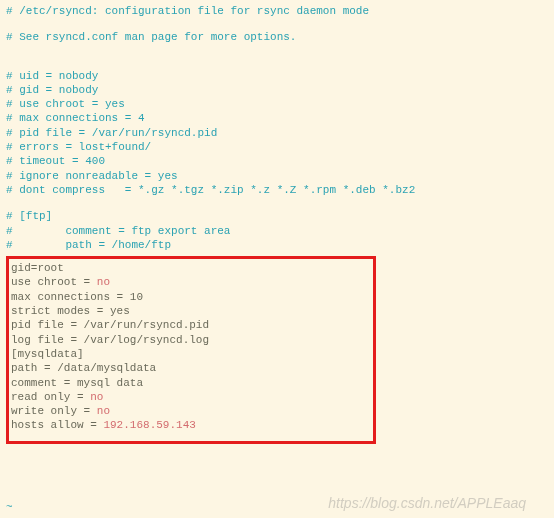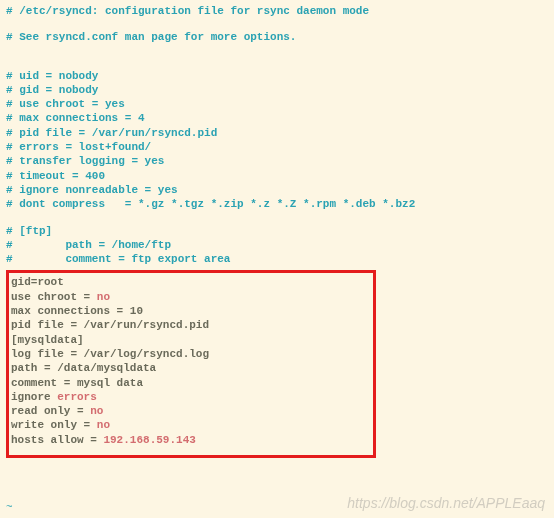"# /etc/rsyncd: configuration file for" .line { font-weight: bold -> none }
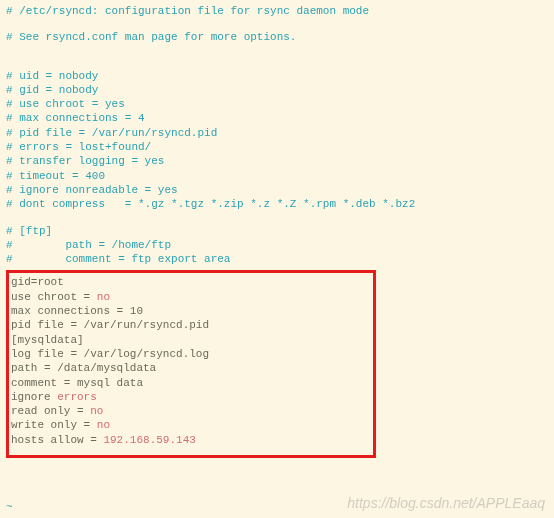"# transfer logging = yes" div.line { html: <div># transfer logging = yes</div> -> none }
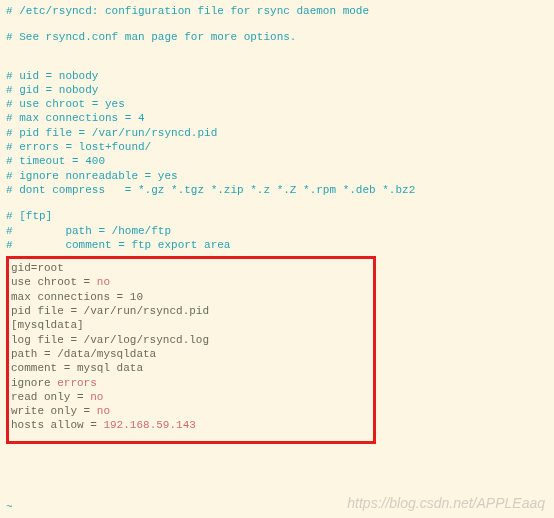"# path = /home/ftp" div.line { order: before "# comment = ftp export" -> after "# comment = ftp export" }
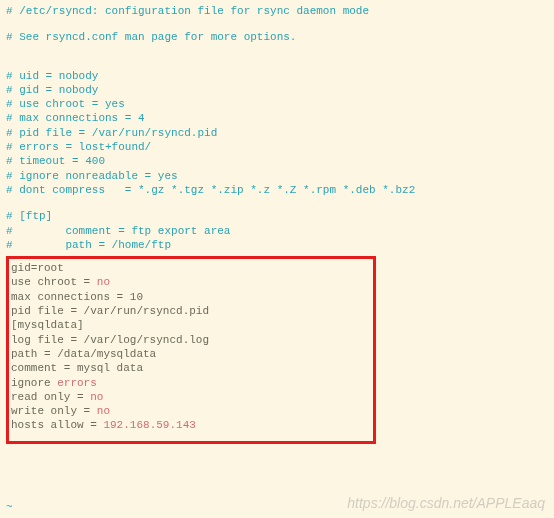"strict modes = yes" div.line { html: none -> <div>strict modes = yes</div> }
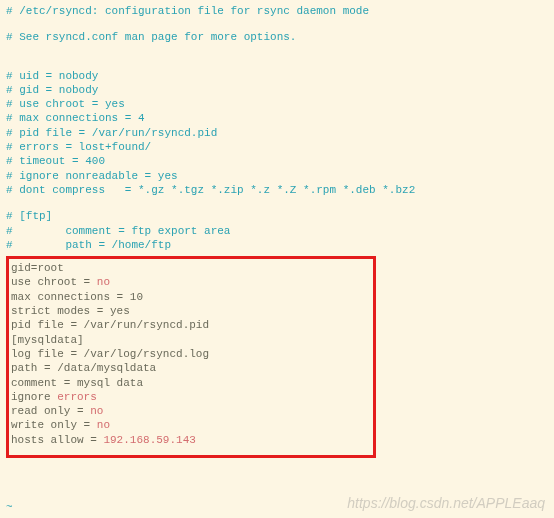"[mysqldata]" div.line { order: before "log file = /var/log/rsyncd.log" -> after "log file = /var/log/rsyncd.log" }
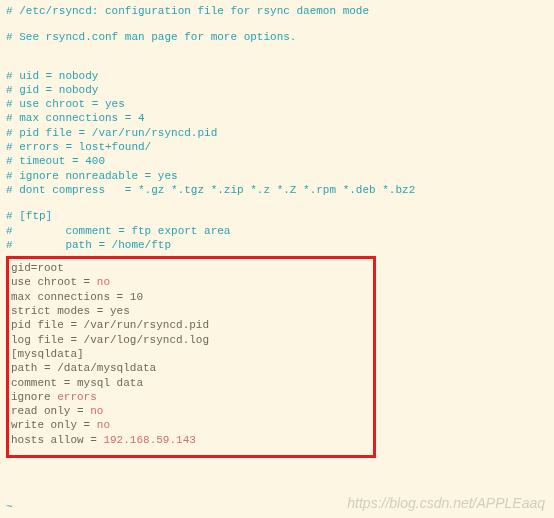"ignore errors" div.line { html: <div><span>ignore </span><span>errors</span></div> -> none }
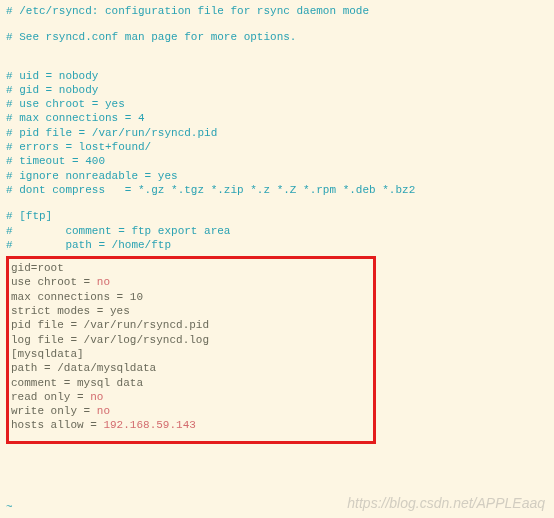"https://blog.csdn.net/APPLEaaq" .watermark { right: 9px -> 28px }
